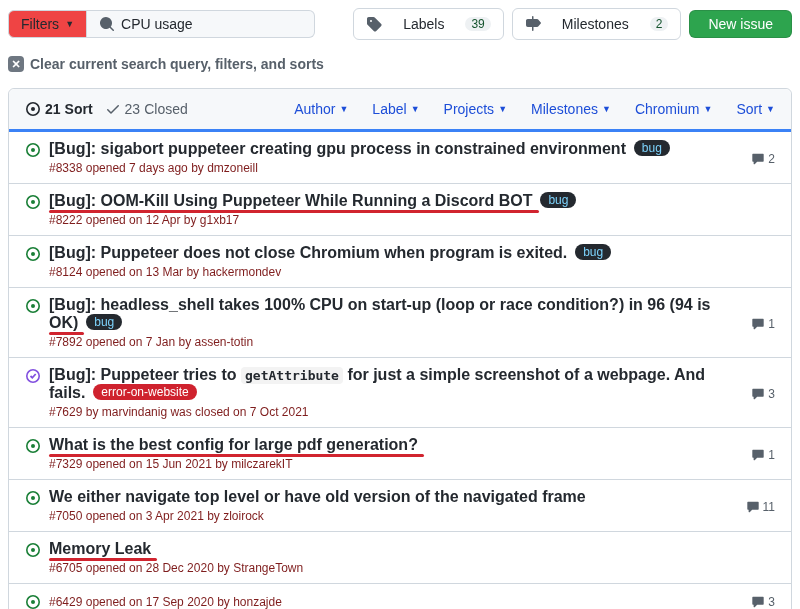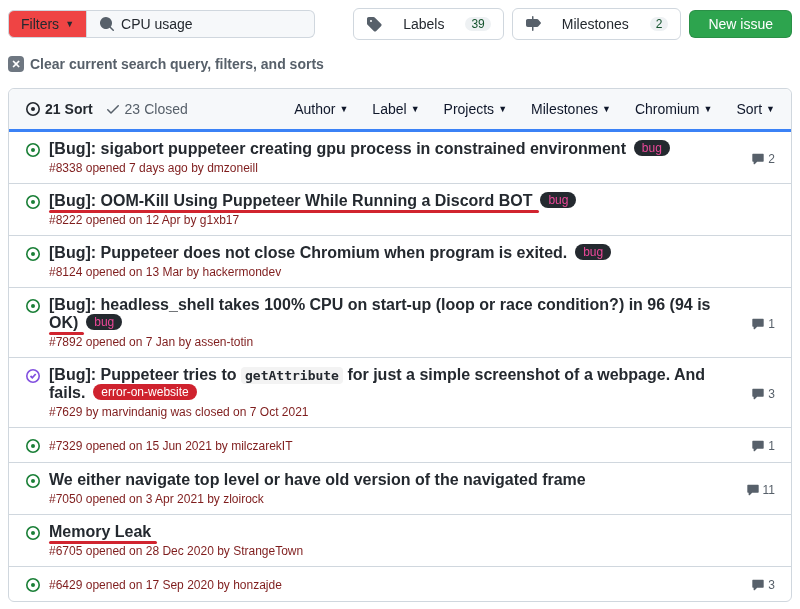"Author" .header-filters { color: #0f172a -> #1d4ed8 }
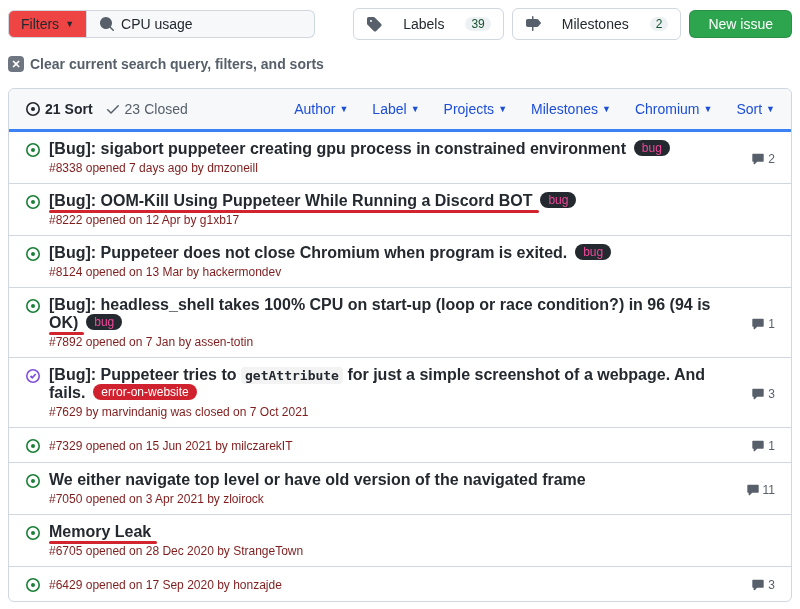"bug" .label-bug { color: #ec4899 -> #7dd3fc }
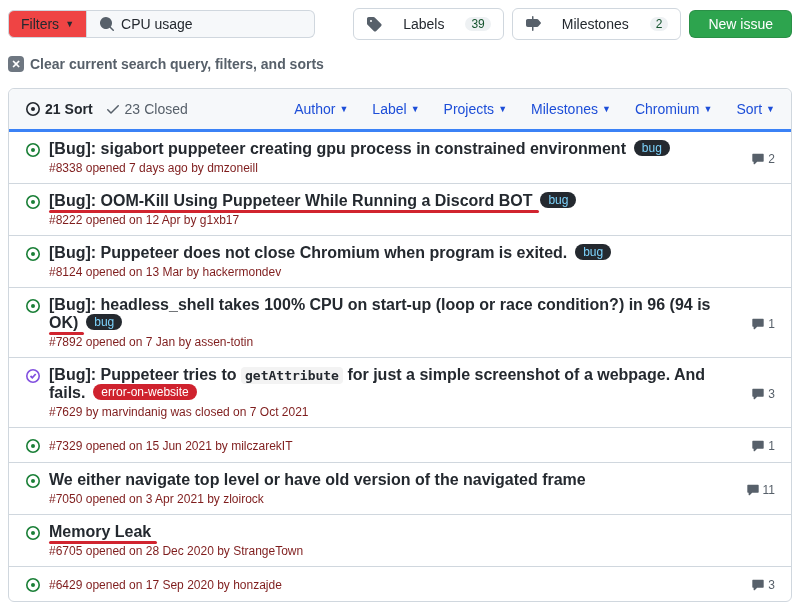"What is the best config" span.issue-title-row { html: none -> <span><a>What is the best config for large pdf generation?</a><span></span></span> }
